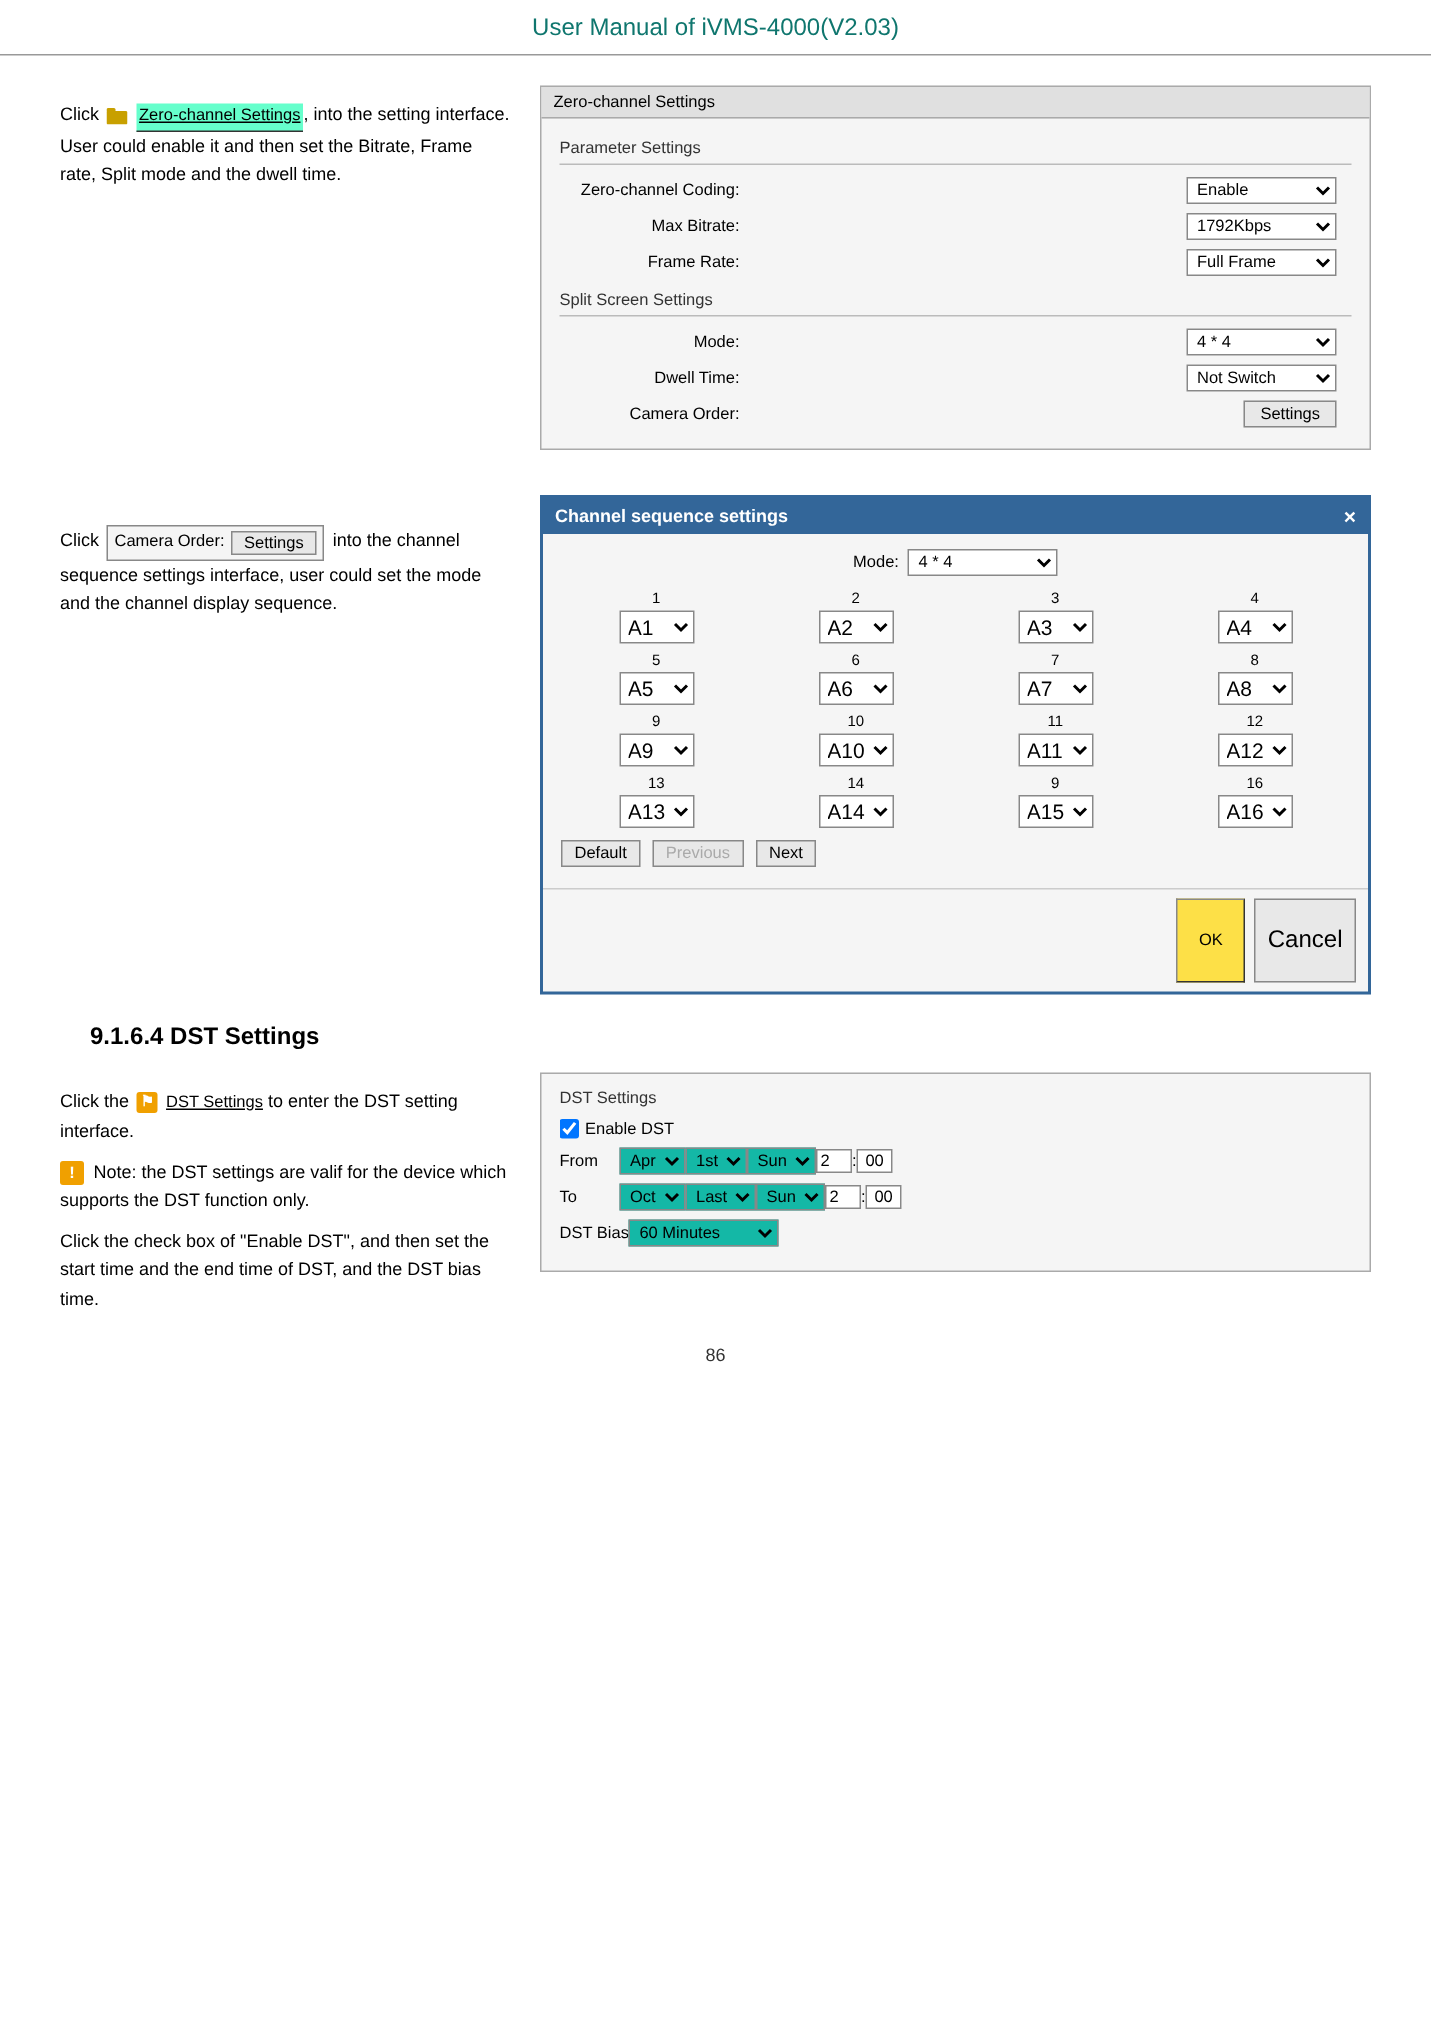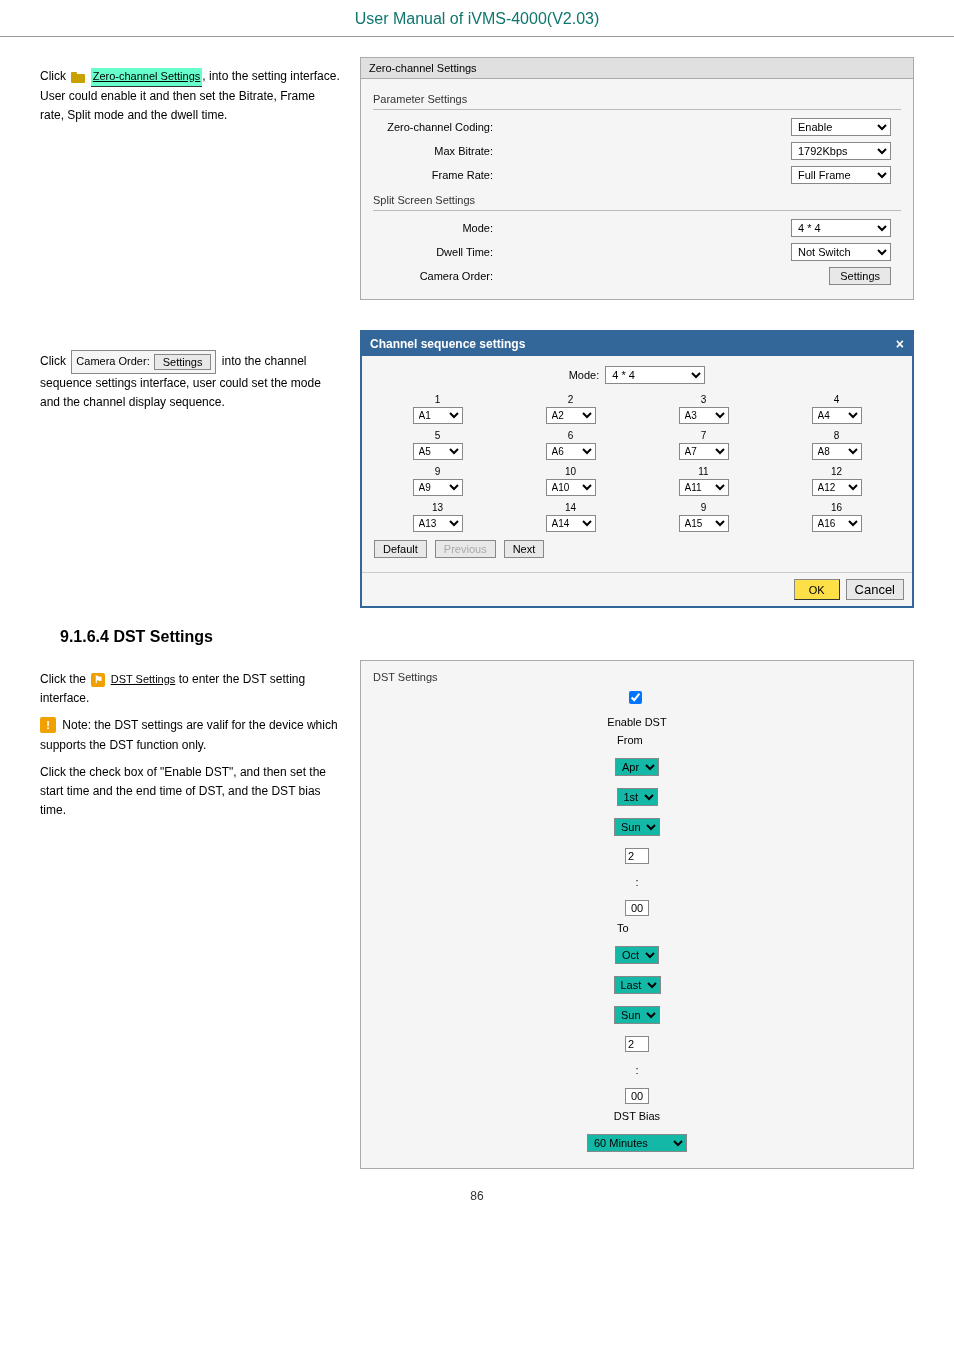"A1" .channel-select { font-size: 10px -> 14px }
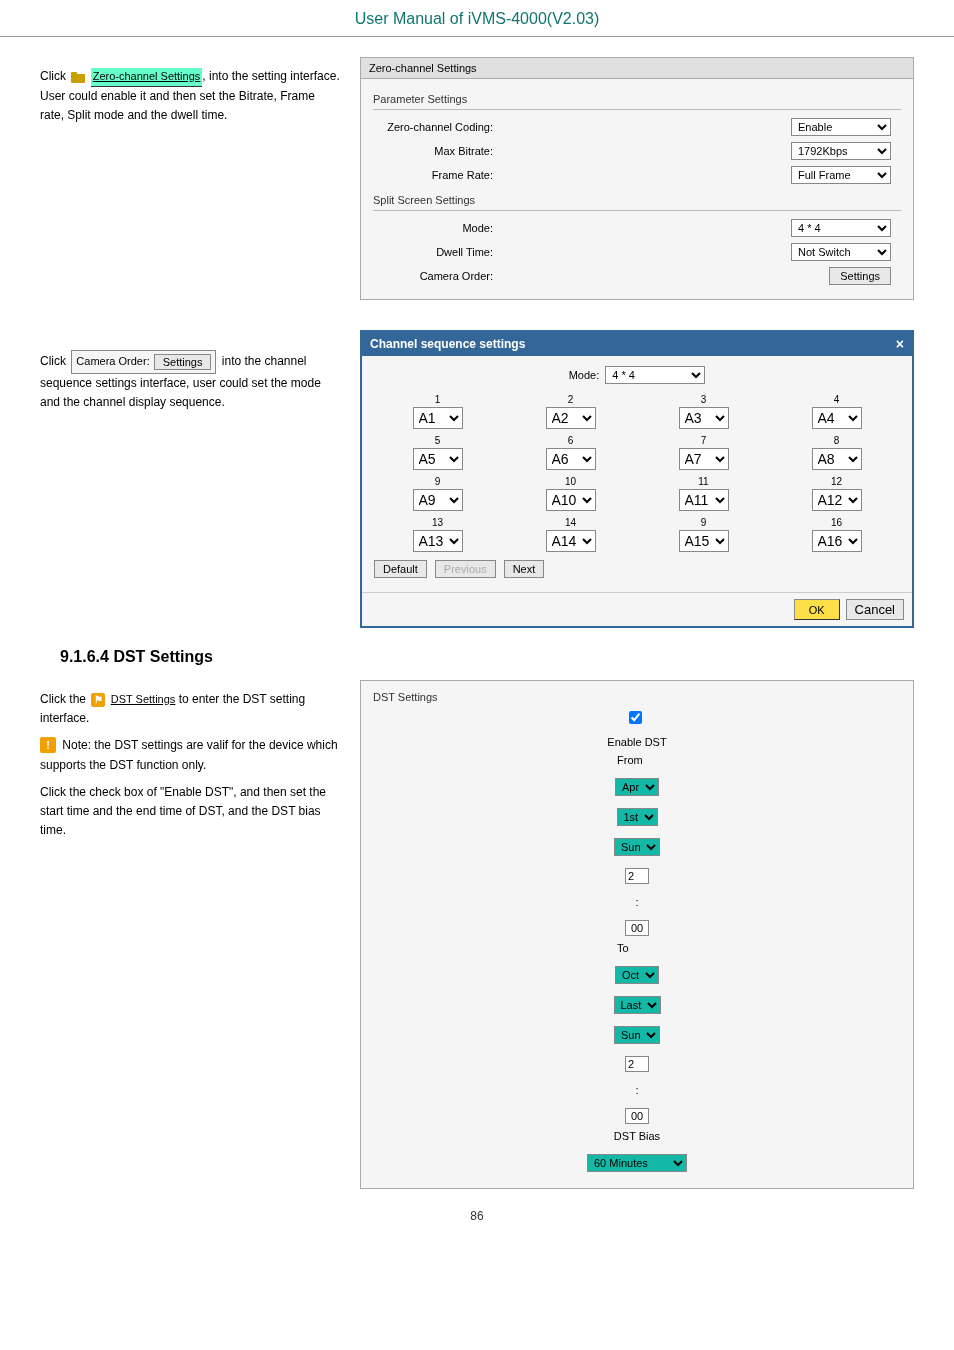"Cancel" .cancel-btn { font-size: 13px -> 16px; padding: 2px 8px -> 18px 8px }
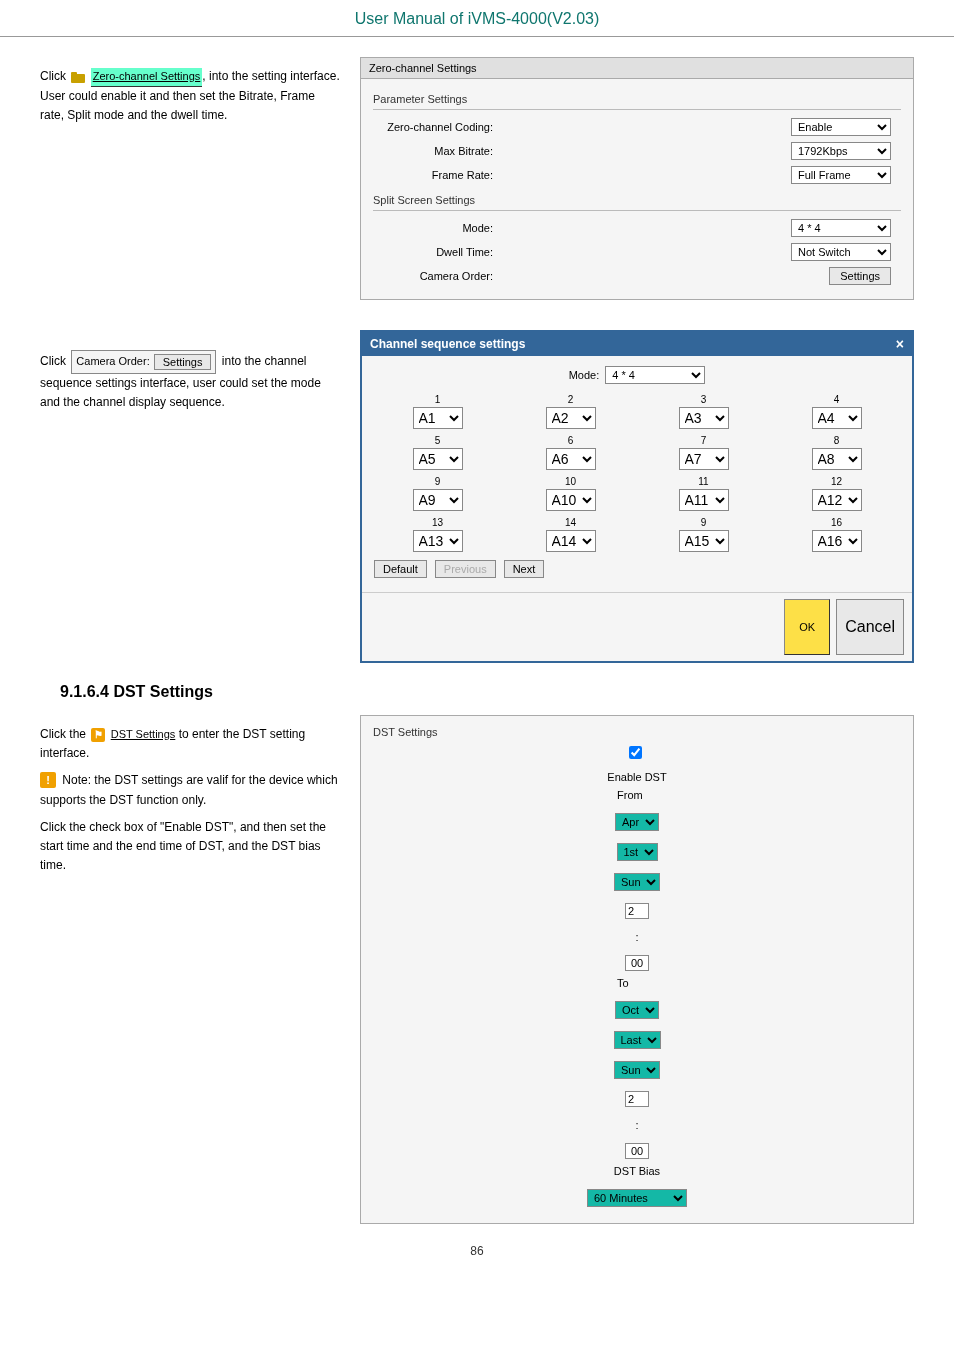"Enable DST" .dst-row { flex-direction: column -> none; gap: 12px -> 0 }
